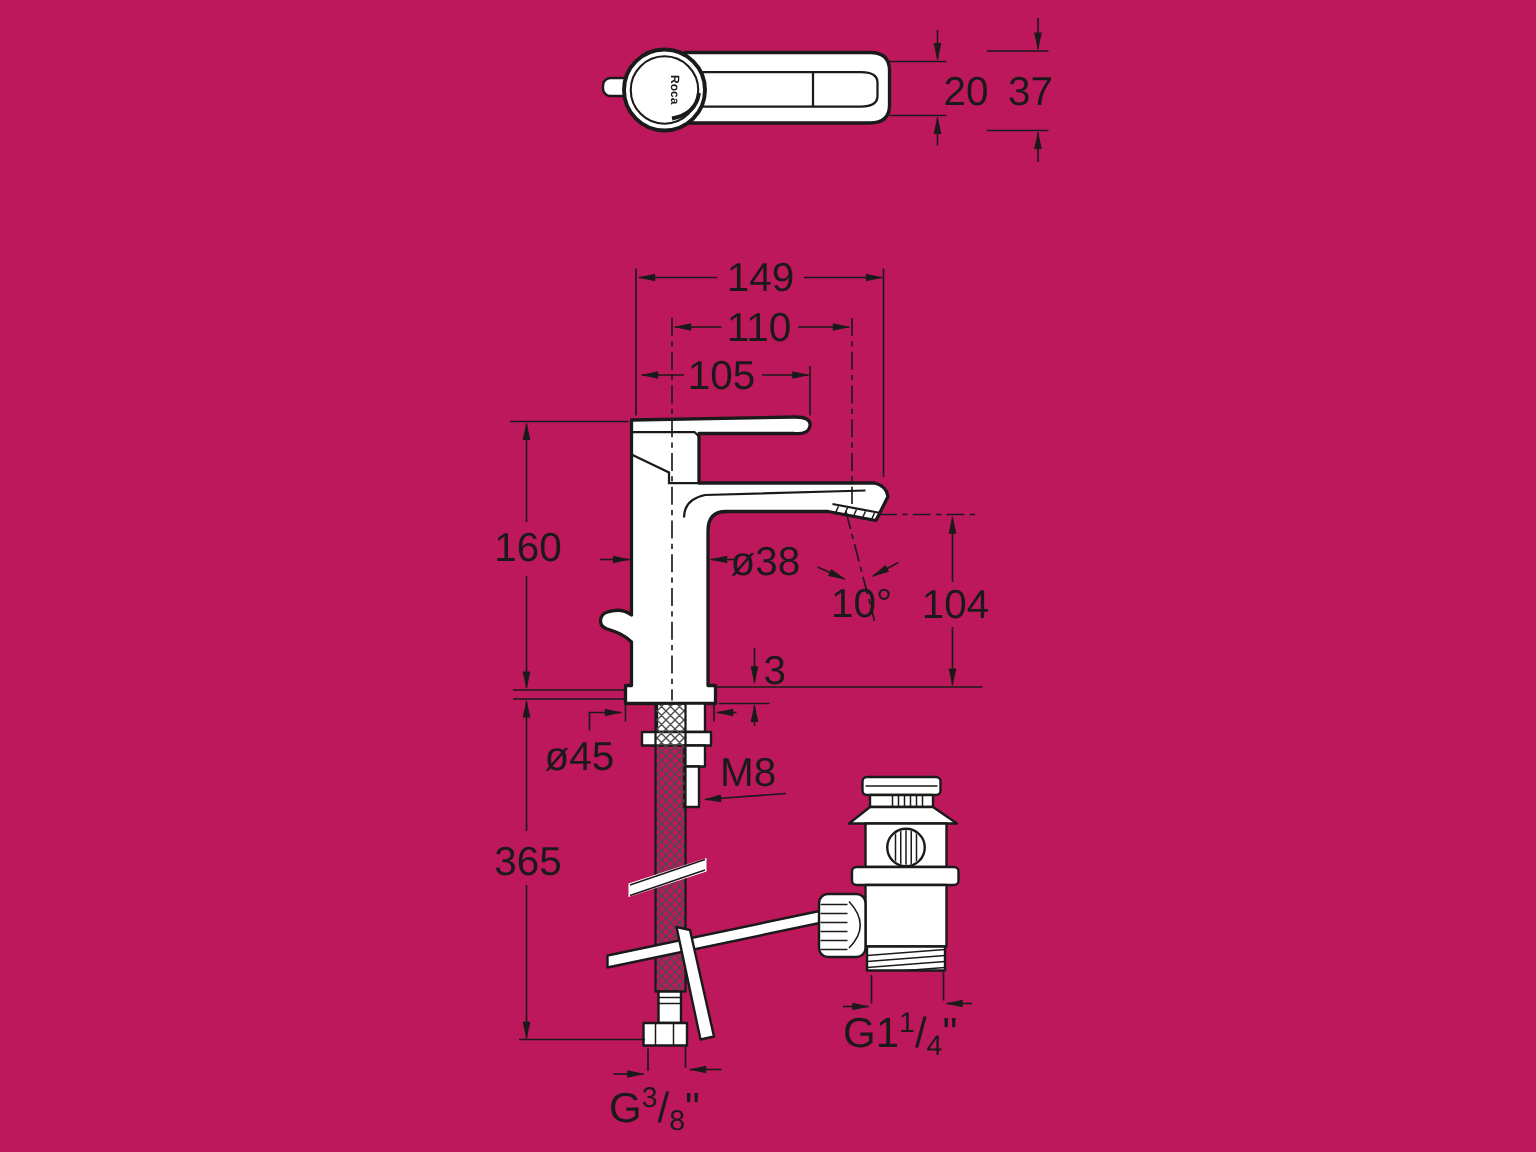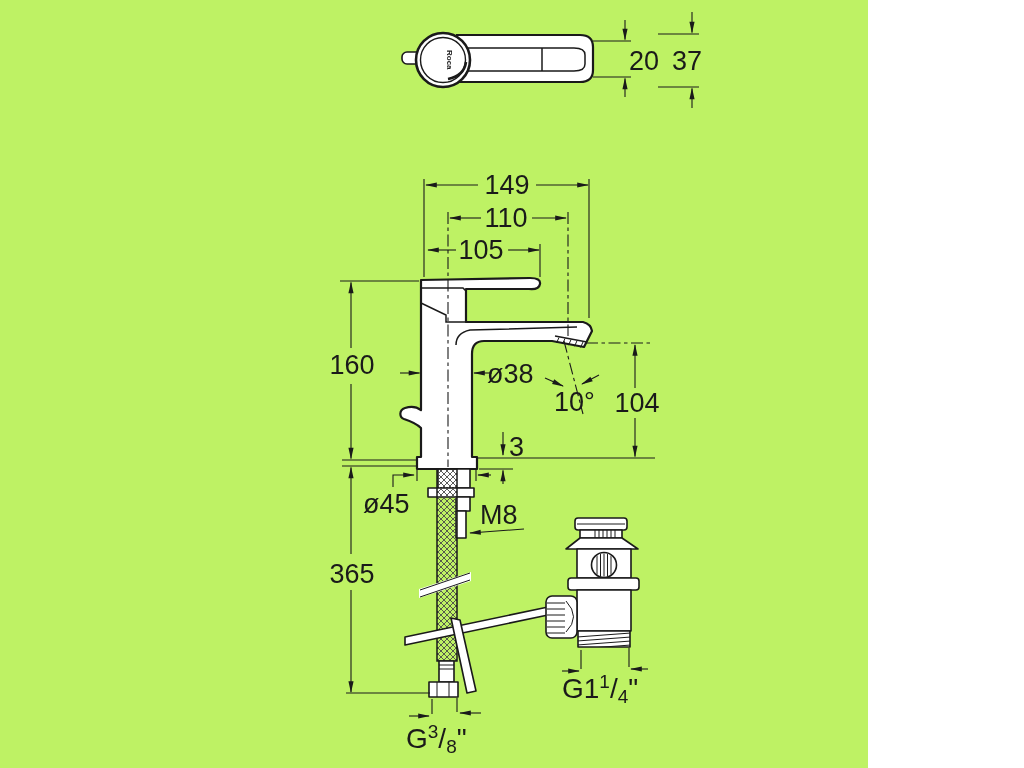"20" .canvas { background: #bef264 -> #be185d; width: 868px -> 1024px }
